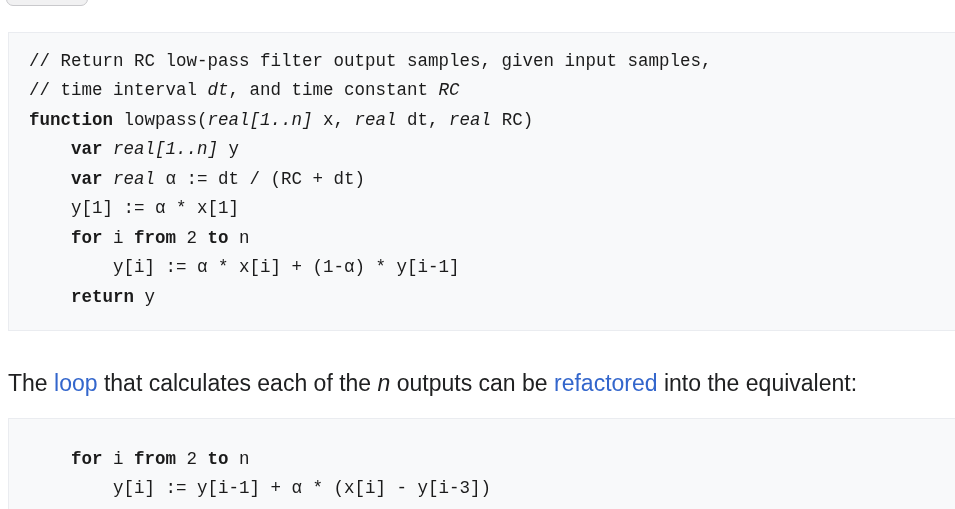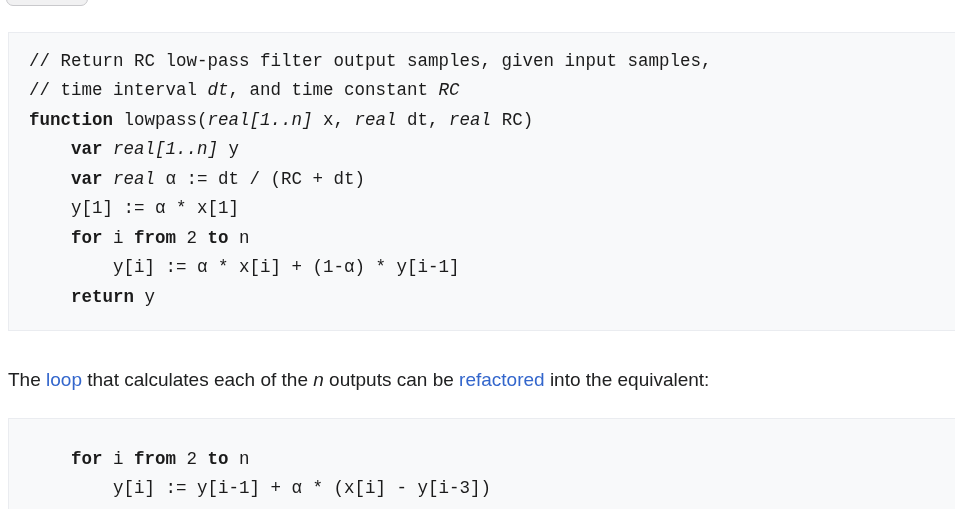"The loop that calculates each" .paragraph { font-size: 19px -> 23px }
